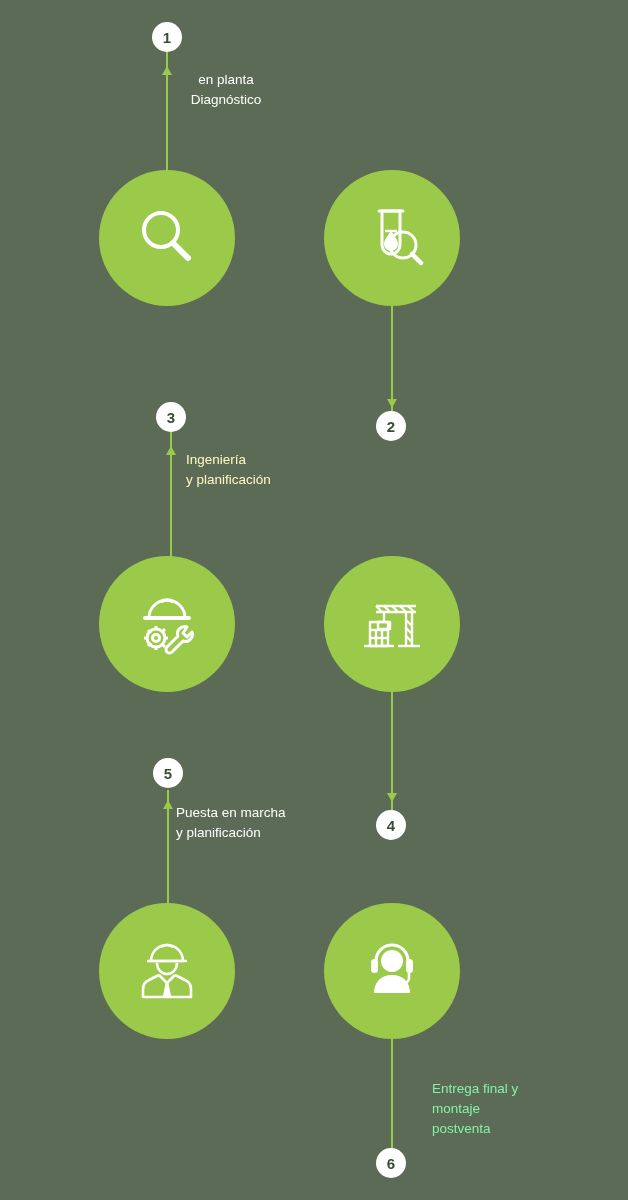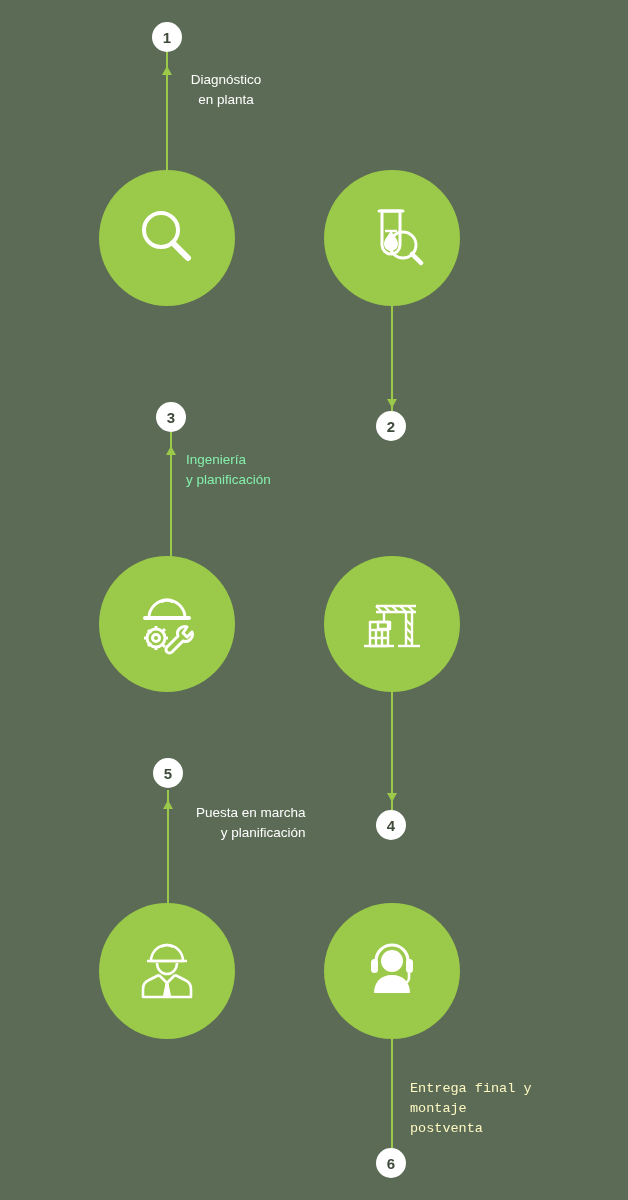"Diagnóstico" div { order: before "en planta" -> after "en planta" }
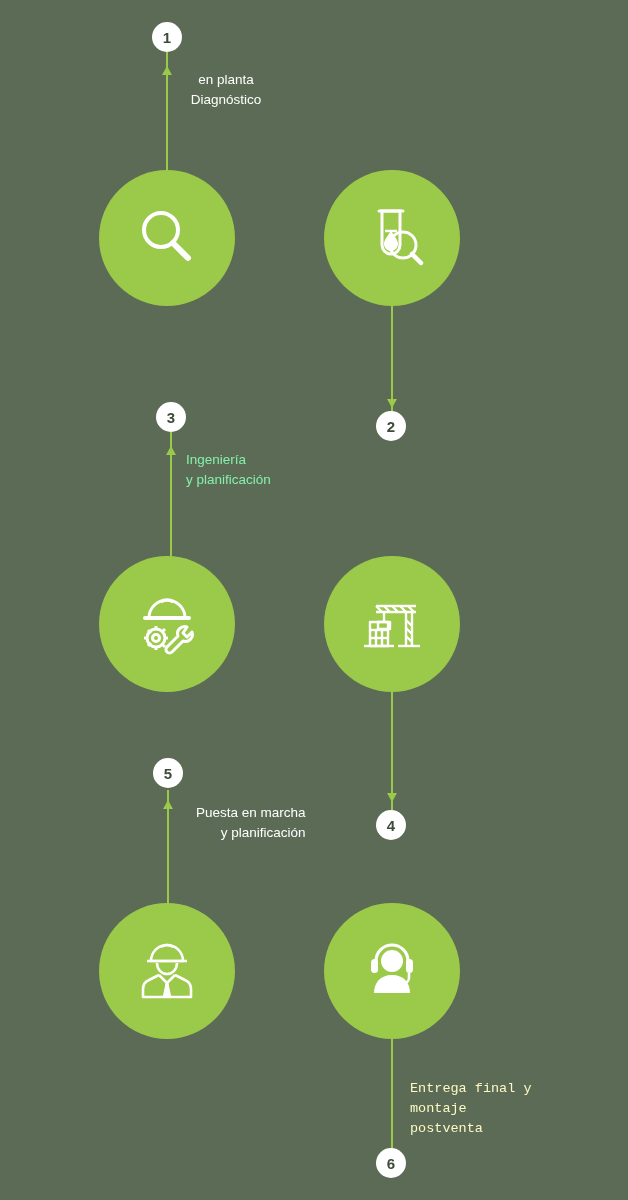"Ingeniería" div.label { color: #86efac -> #fef9c3 }
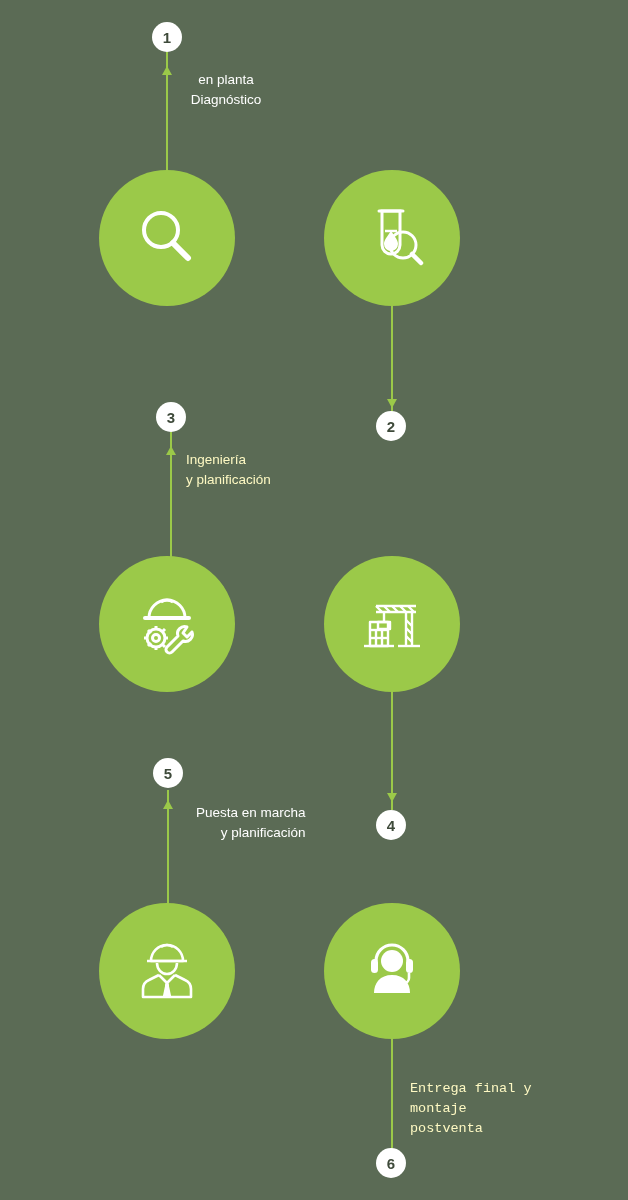"Puesta en marcha" div.label { left: 196px -> 176px; text-align: right -> none }
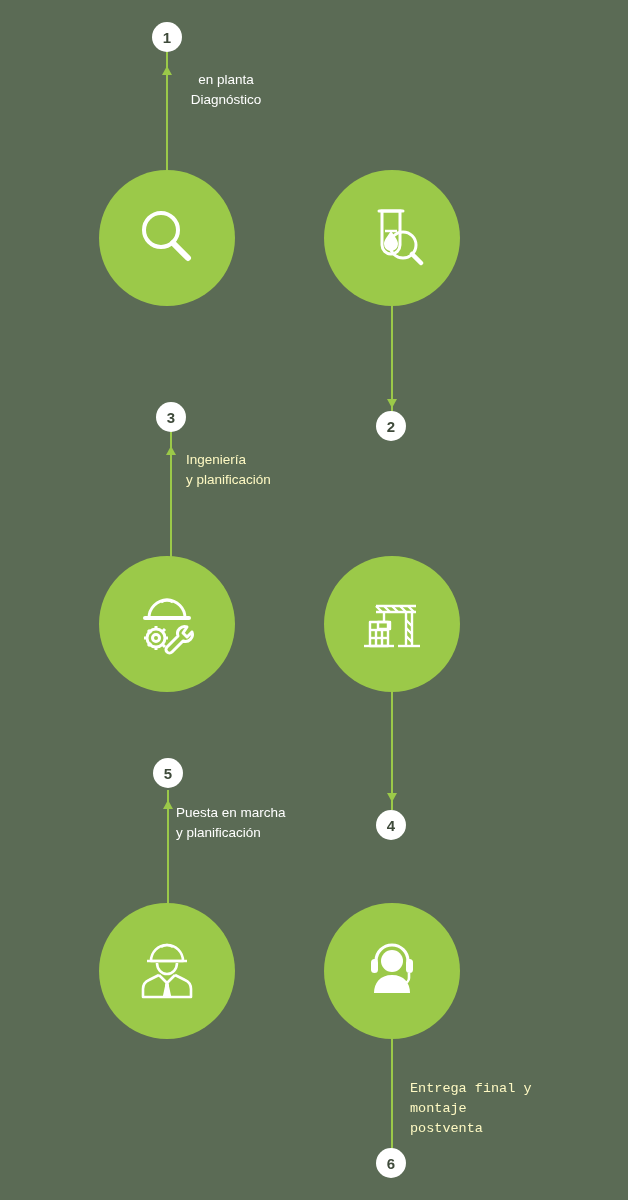"Entrega final y" div.label { color: #fef9c3 -> #86efac; font-family: Liberation Mono, monospace -> none; left: 410px -> 432px }
